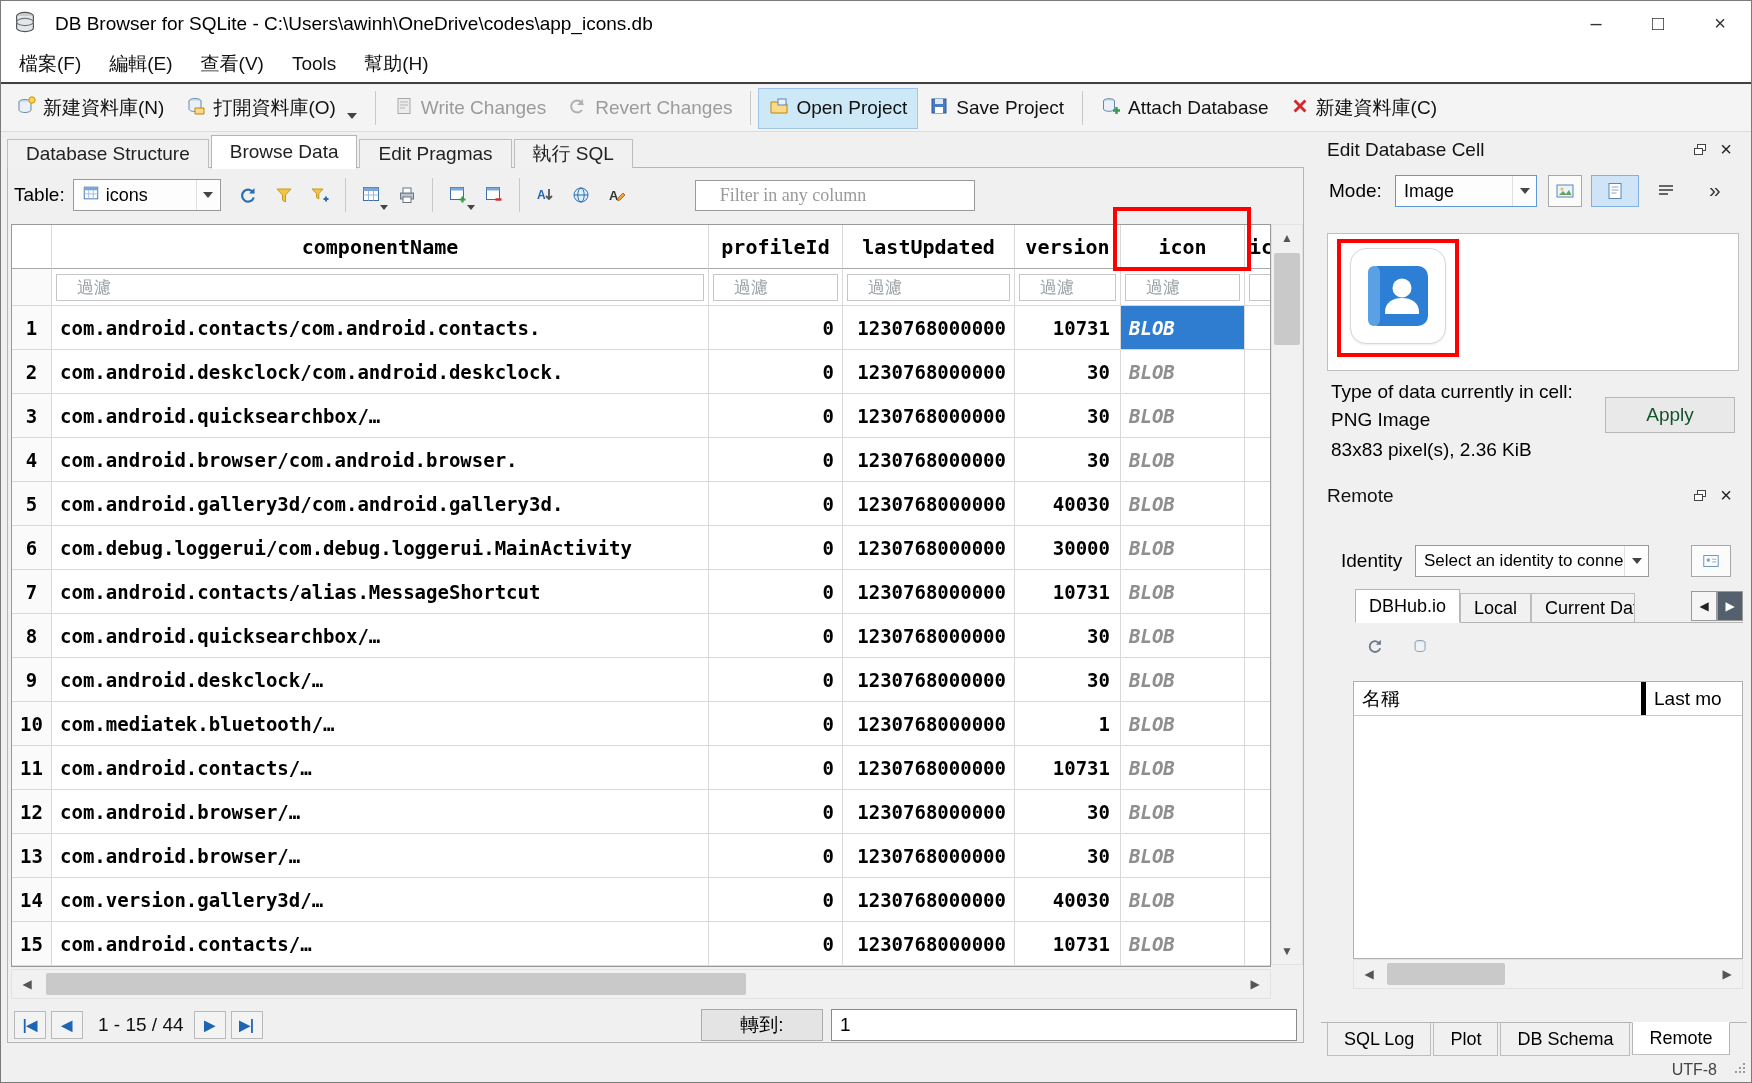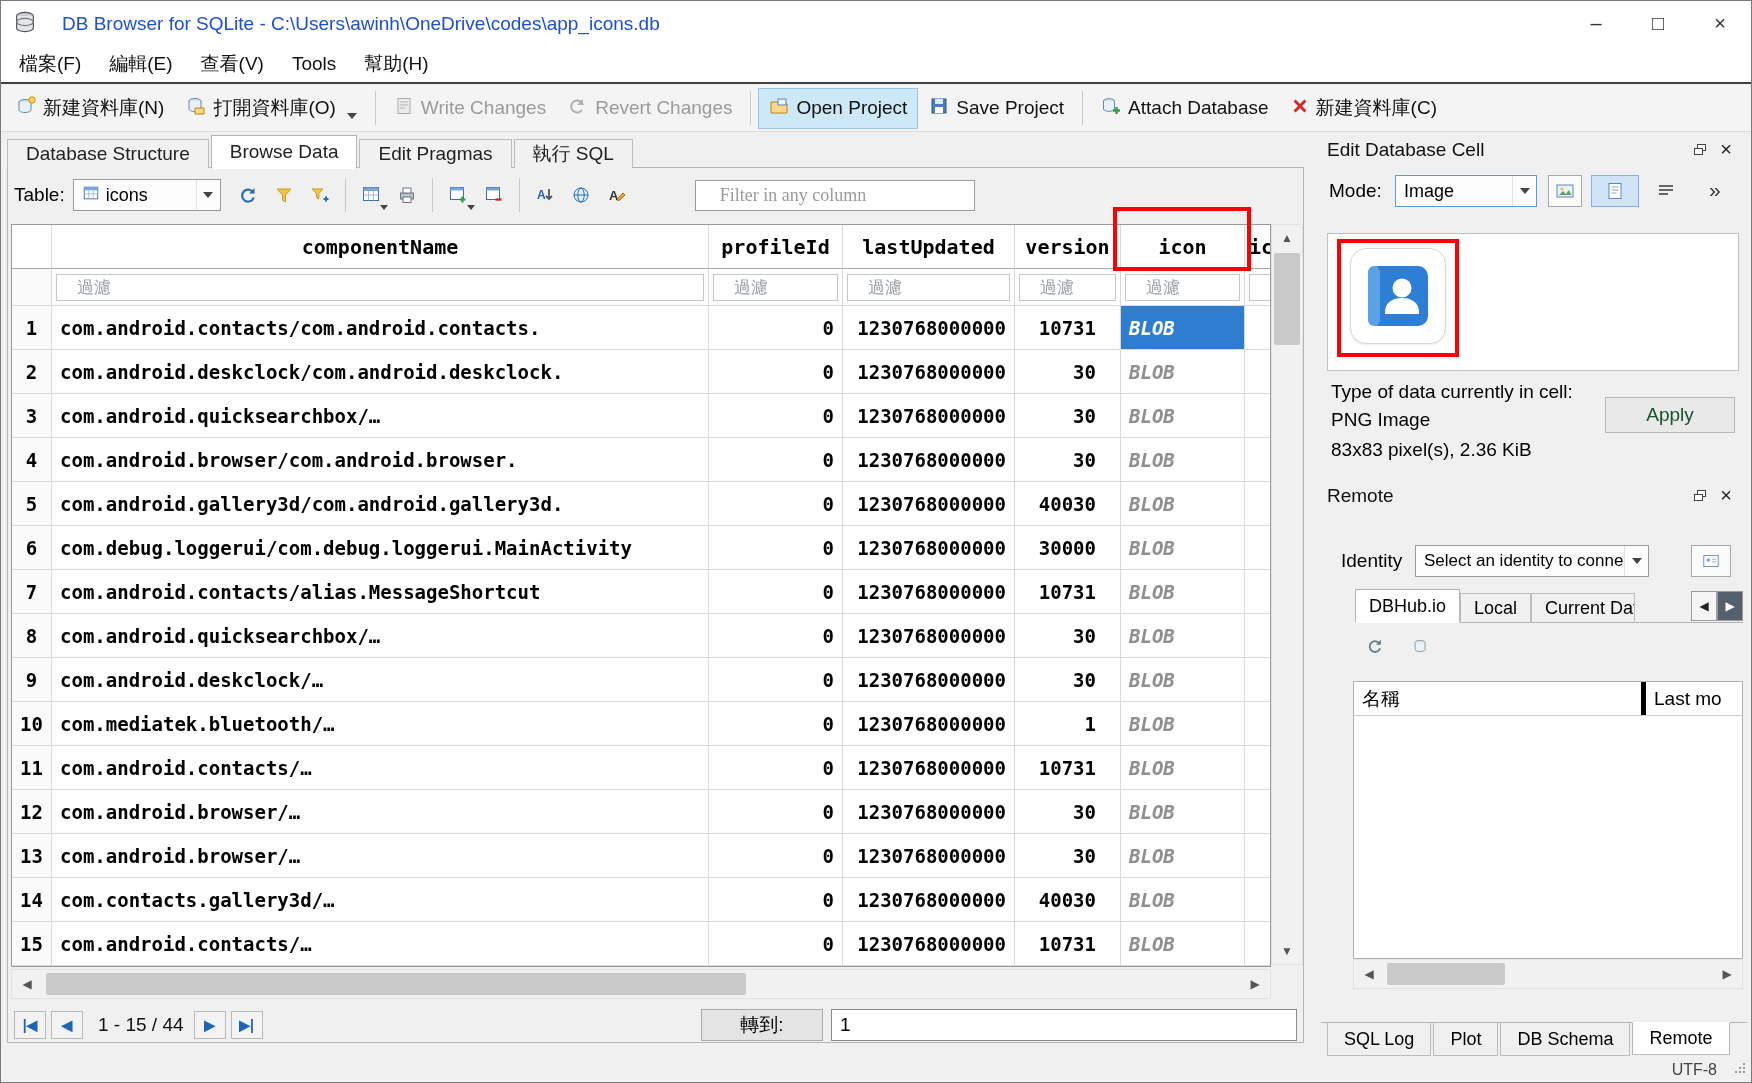"DB Browser for SQLite -" .titlebar .apptitle { color: #1d4ed8 -> #000000; margin-left: 25px -> 18px }
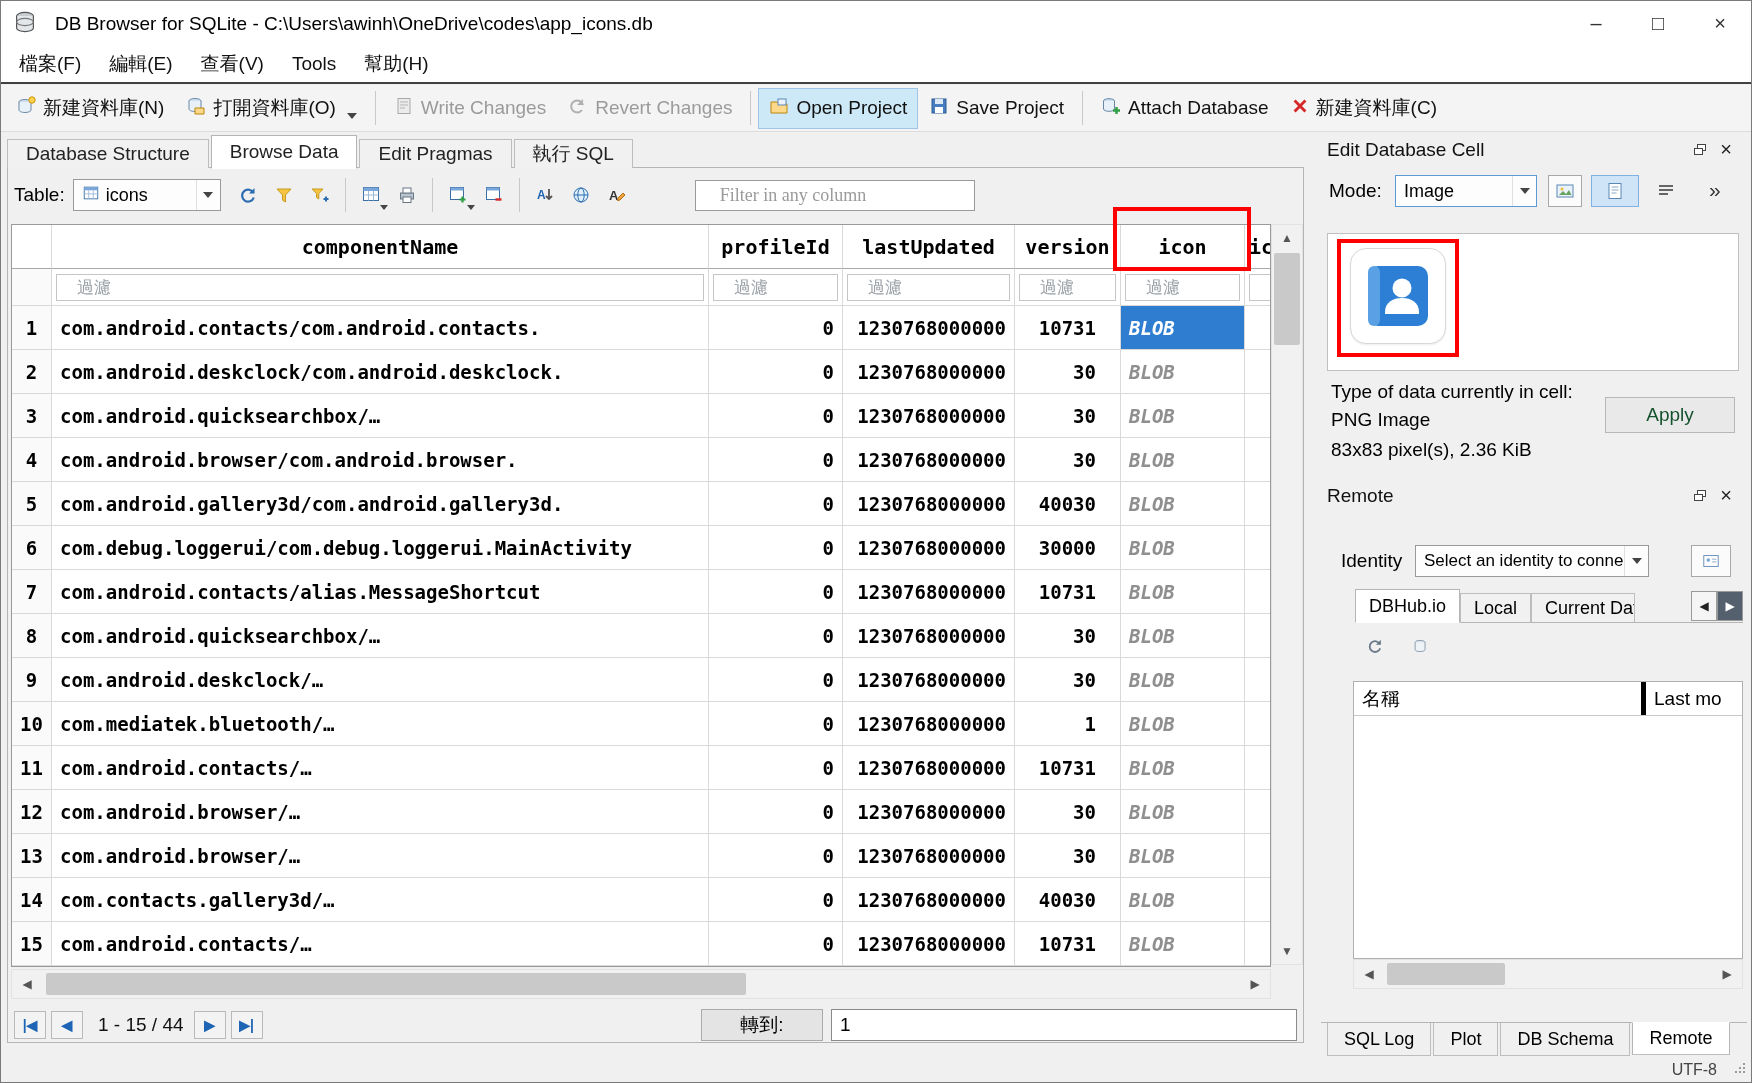"10731" .c4 { padding-right: 24px -> 10px }
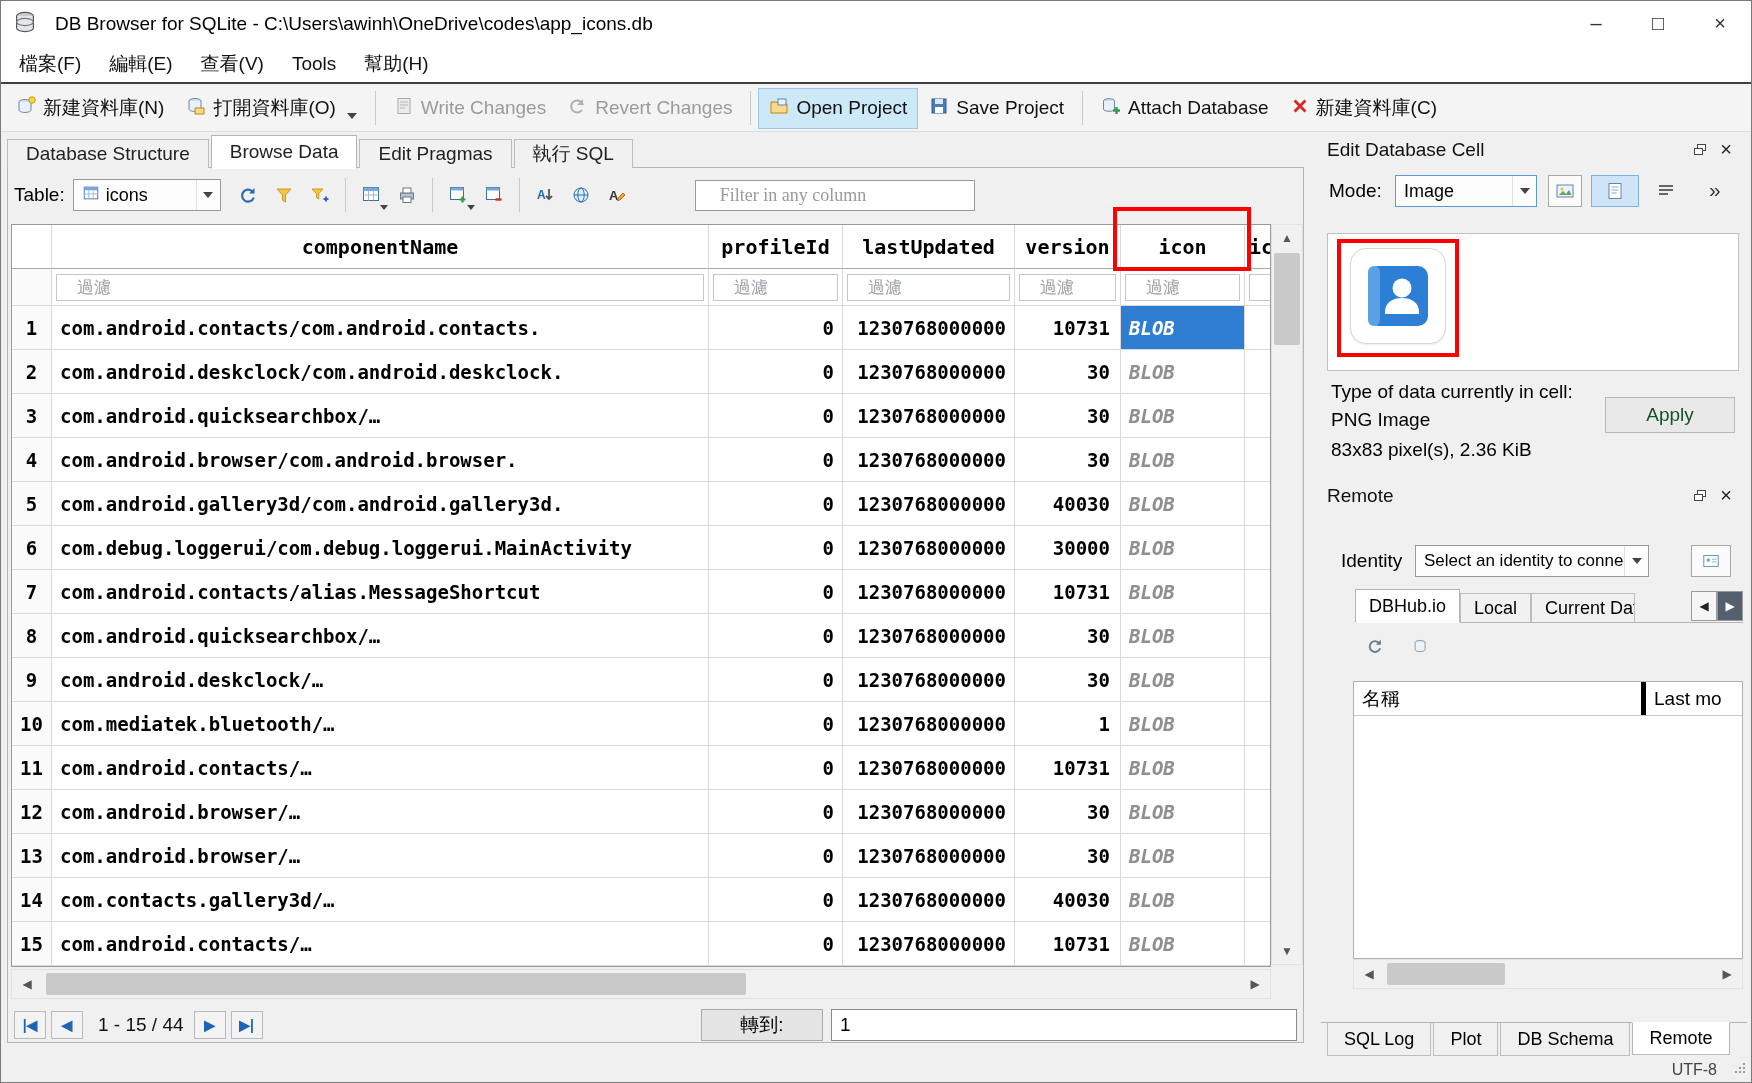"com.contacts.gallery3d/…" div.cell { text: com.contacts.gallery3d/ -> com.version.gallery3d/ }
